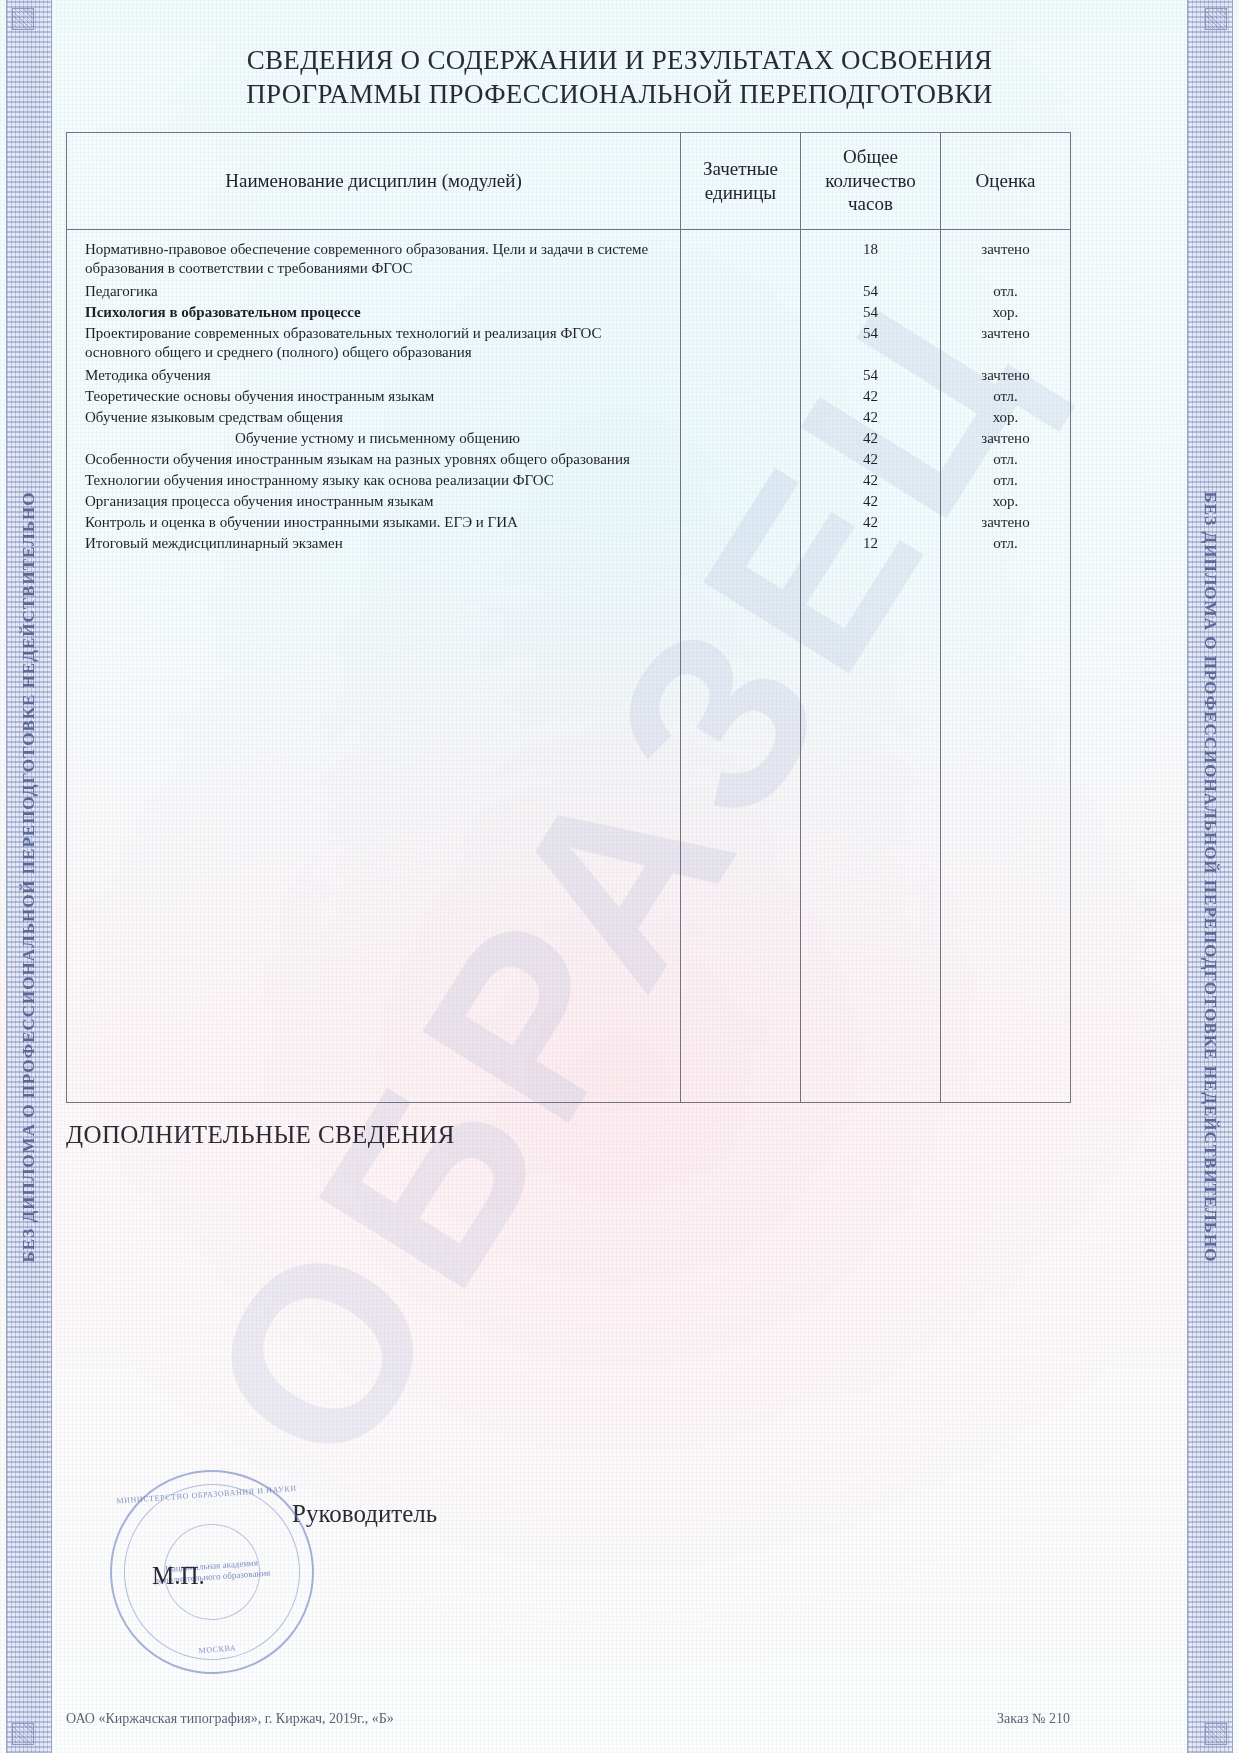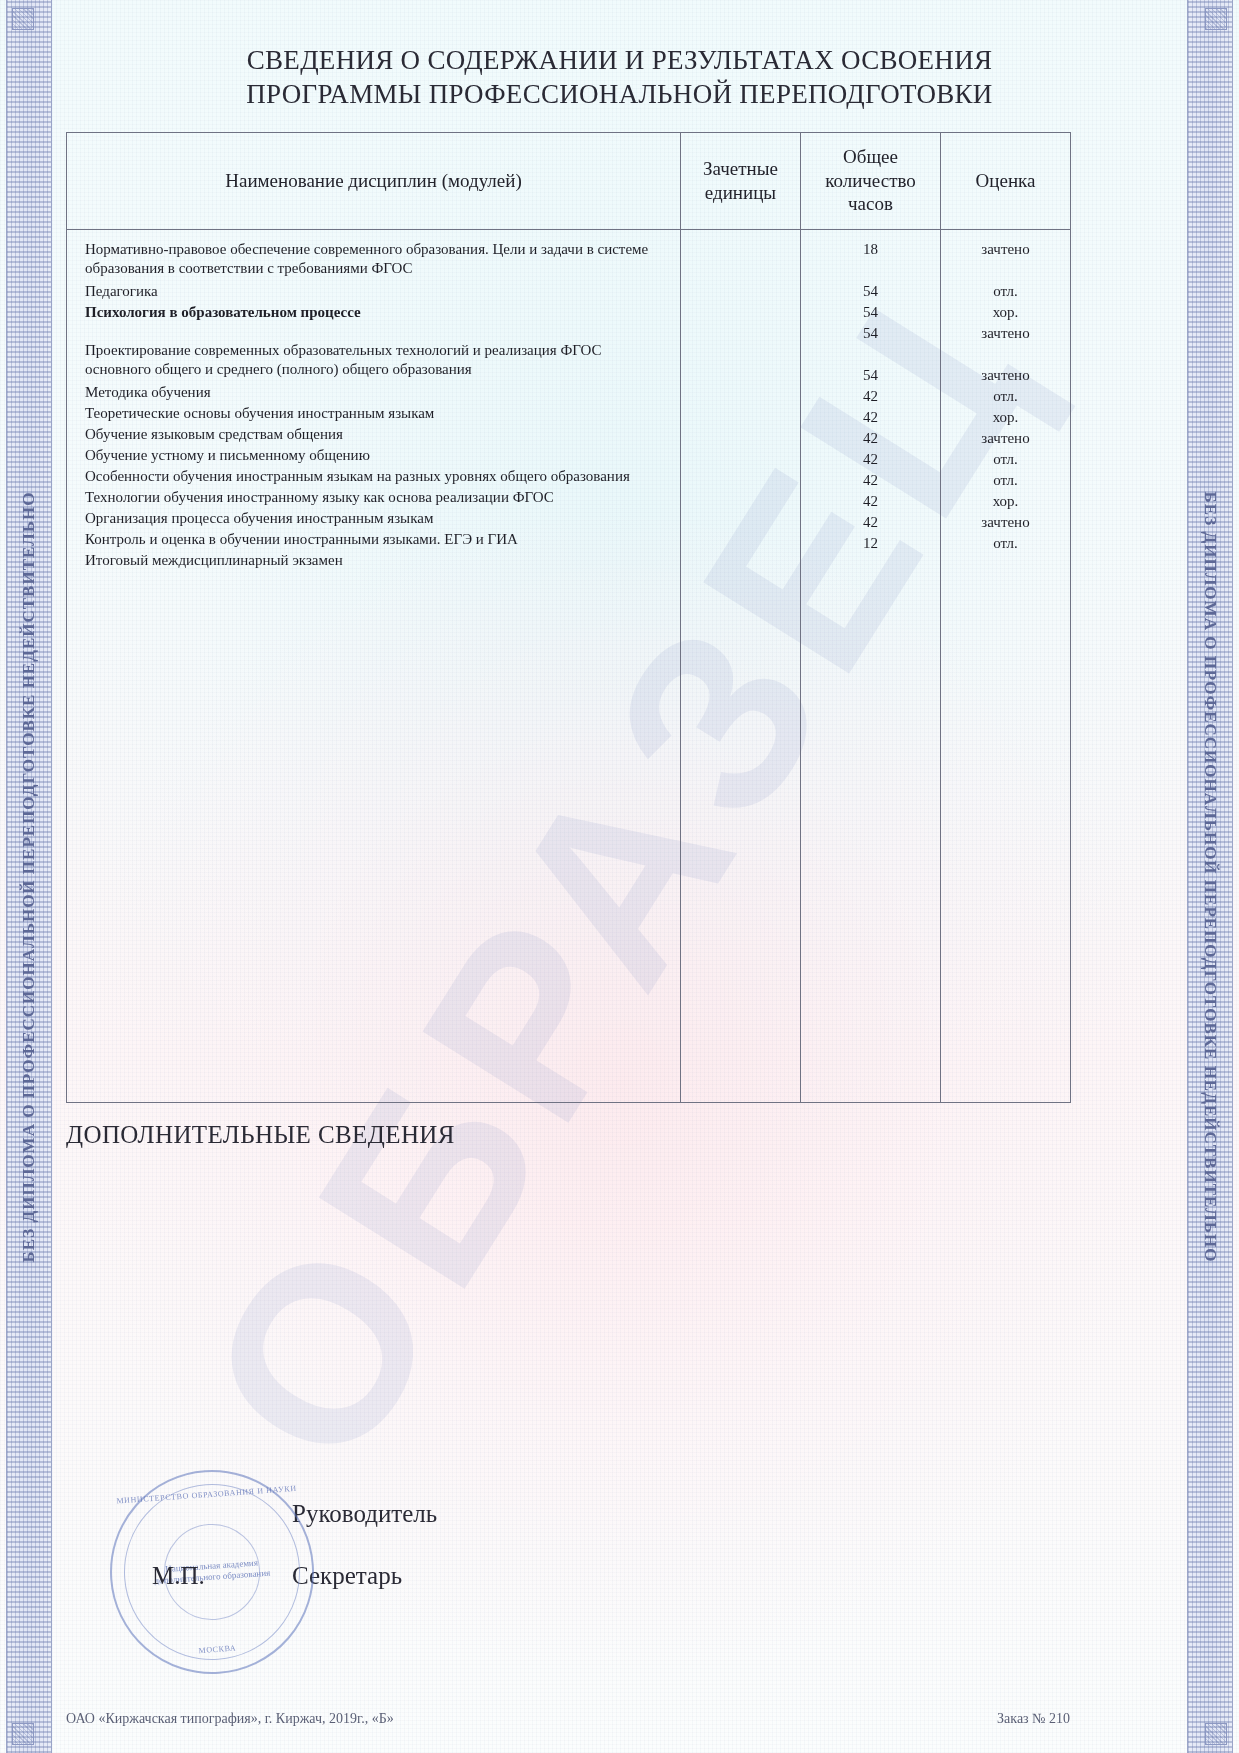"Проектирование современных" div.r { margin-top: 17px -> none }
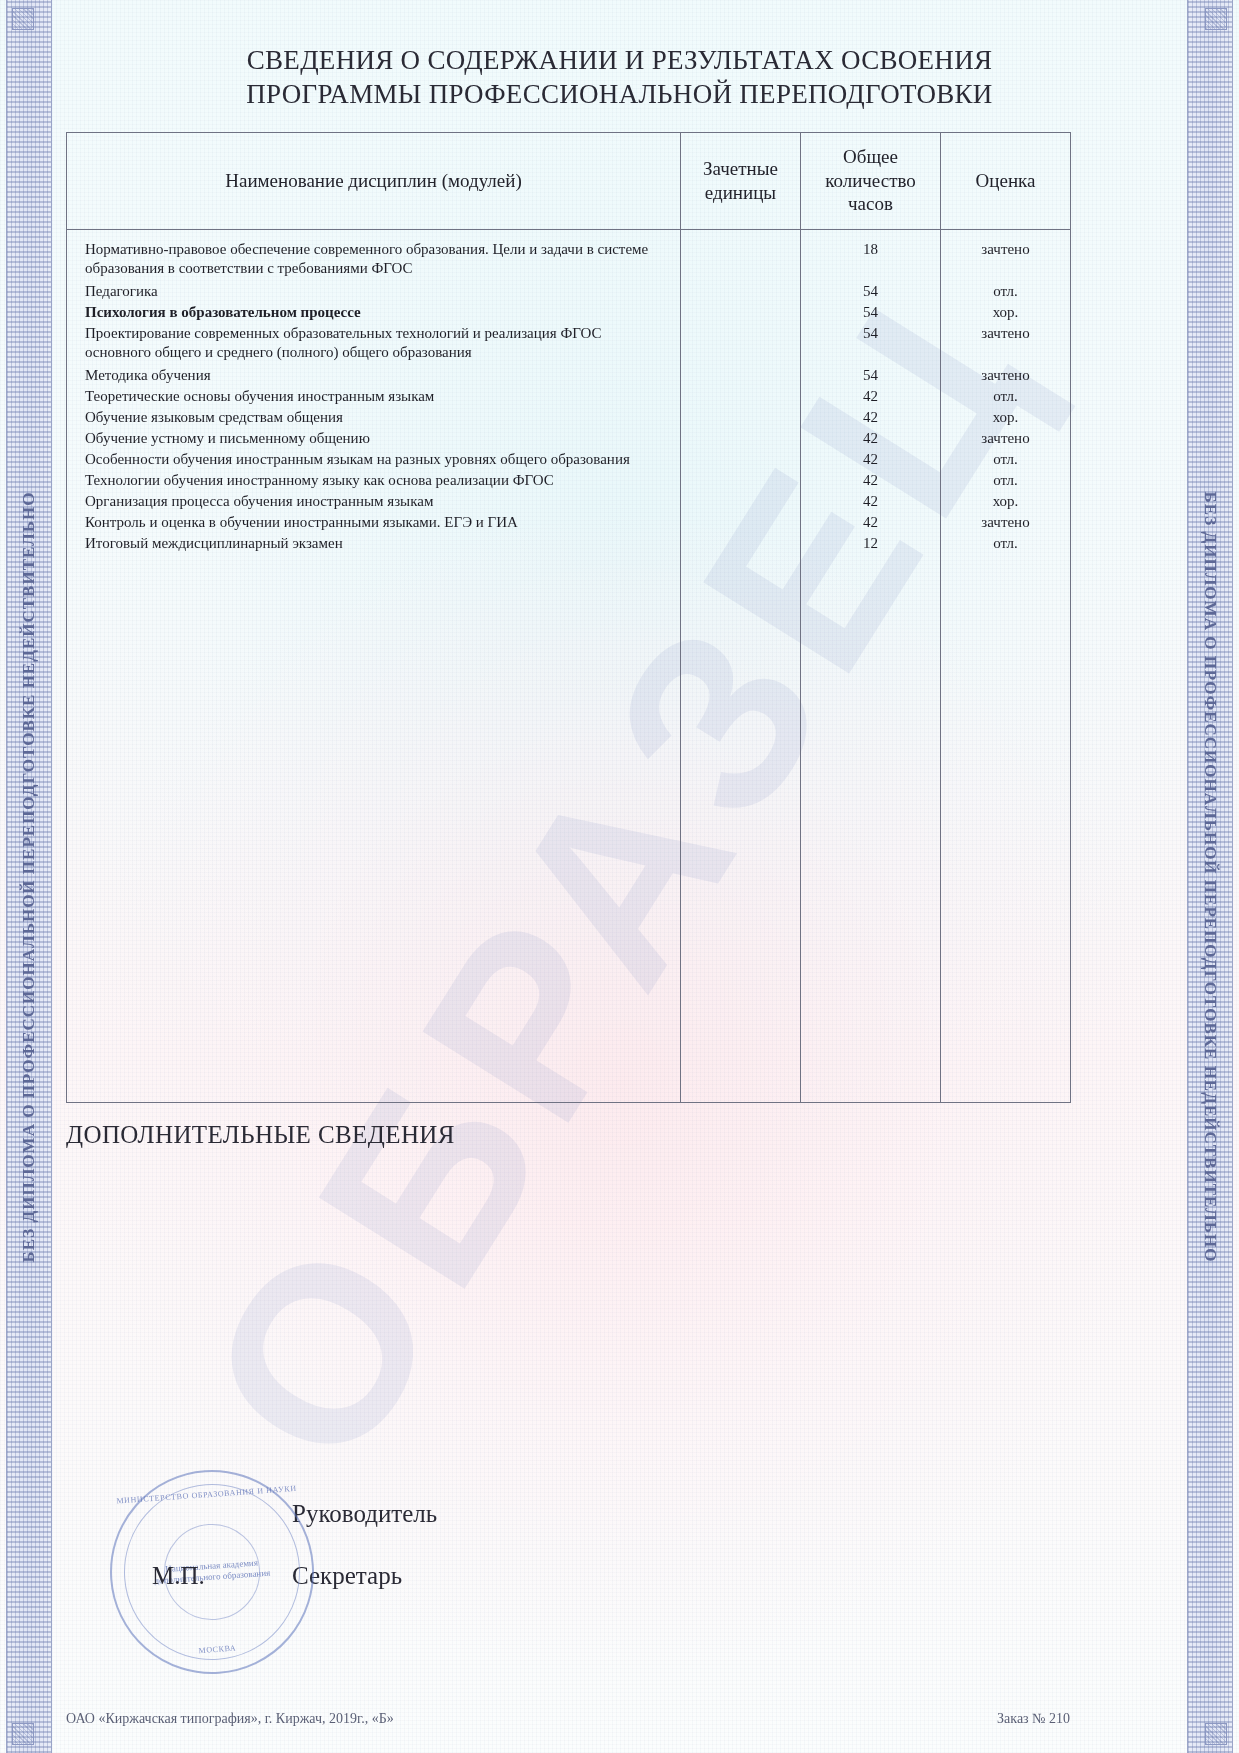"Обучение устному и письменному общению" div.r { text-align: none -> center }
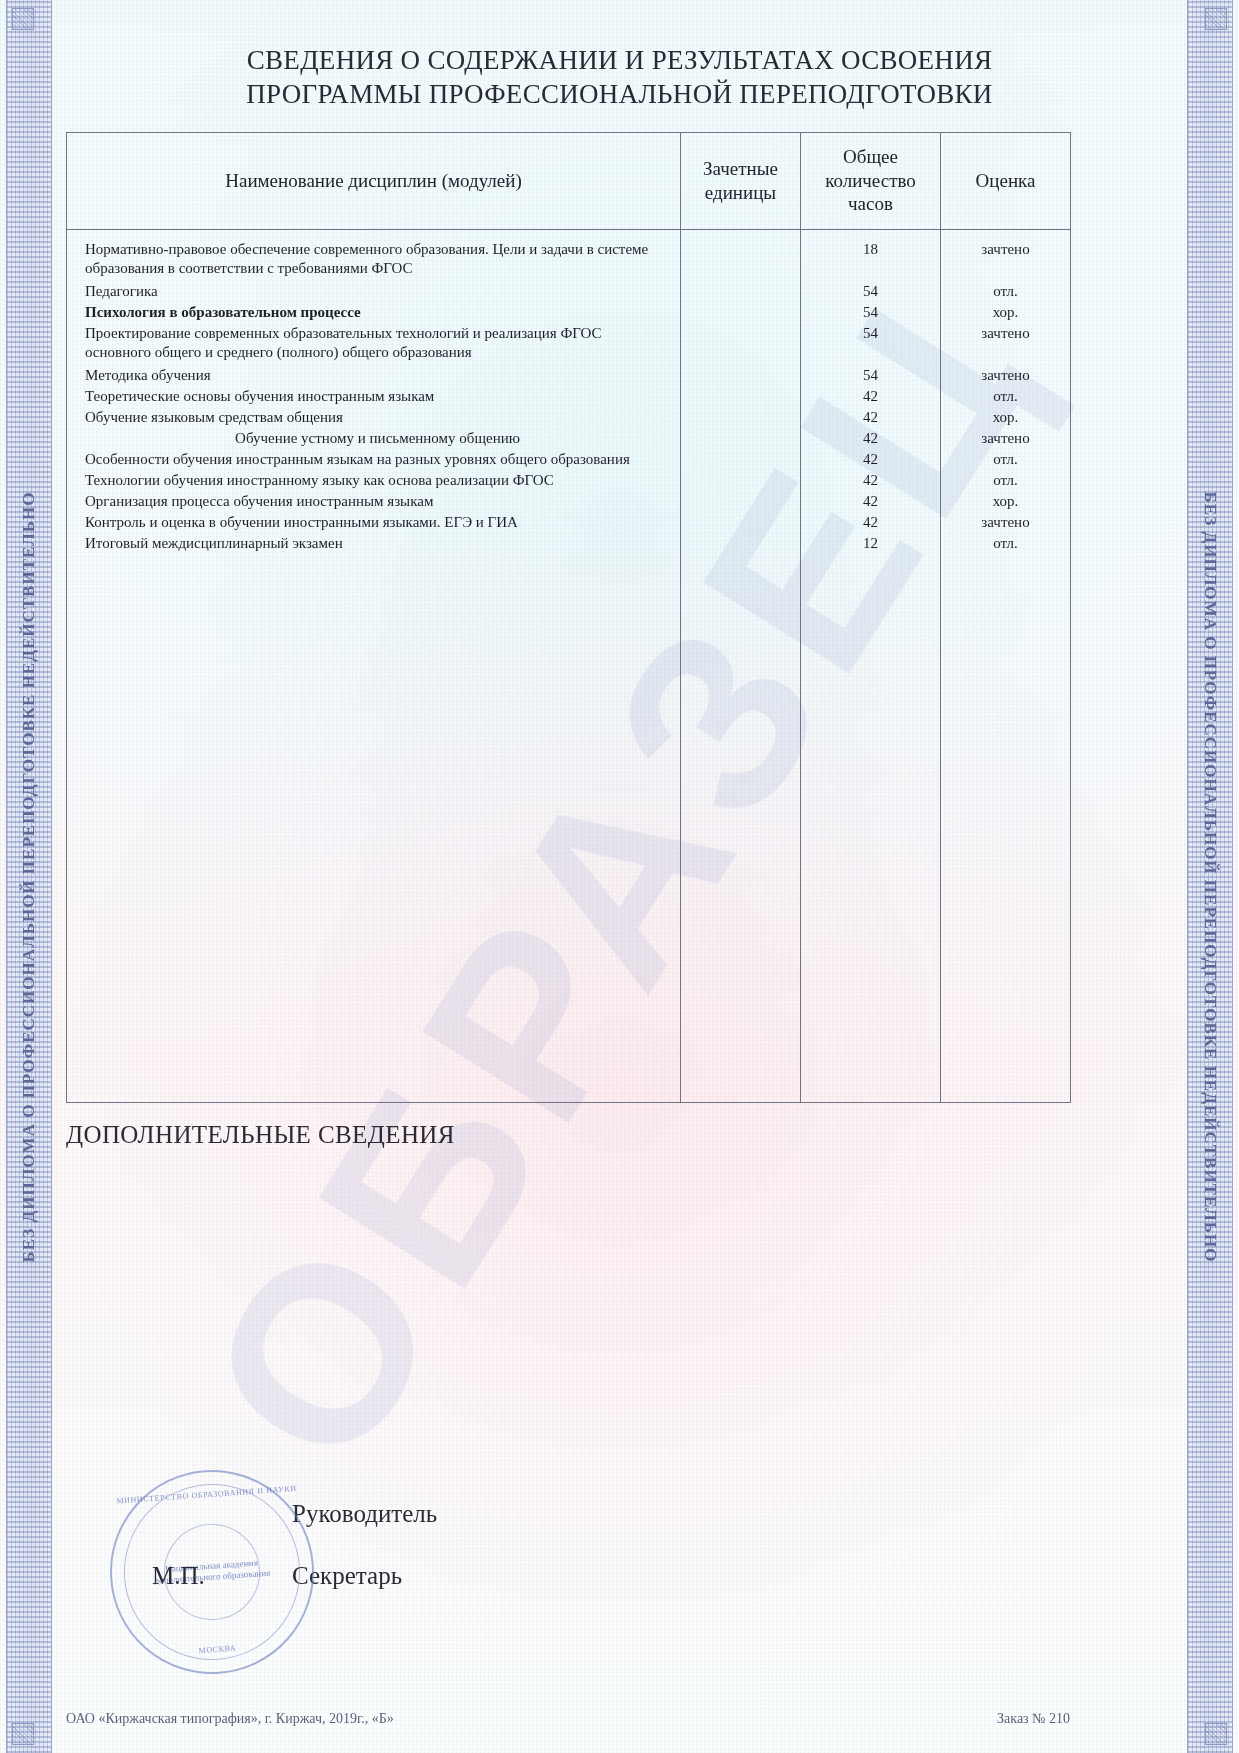"Секретарь" div.sig-line { html: <div>Секретарь</div> -> none }
